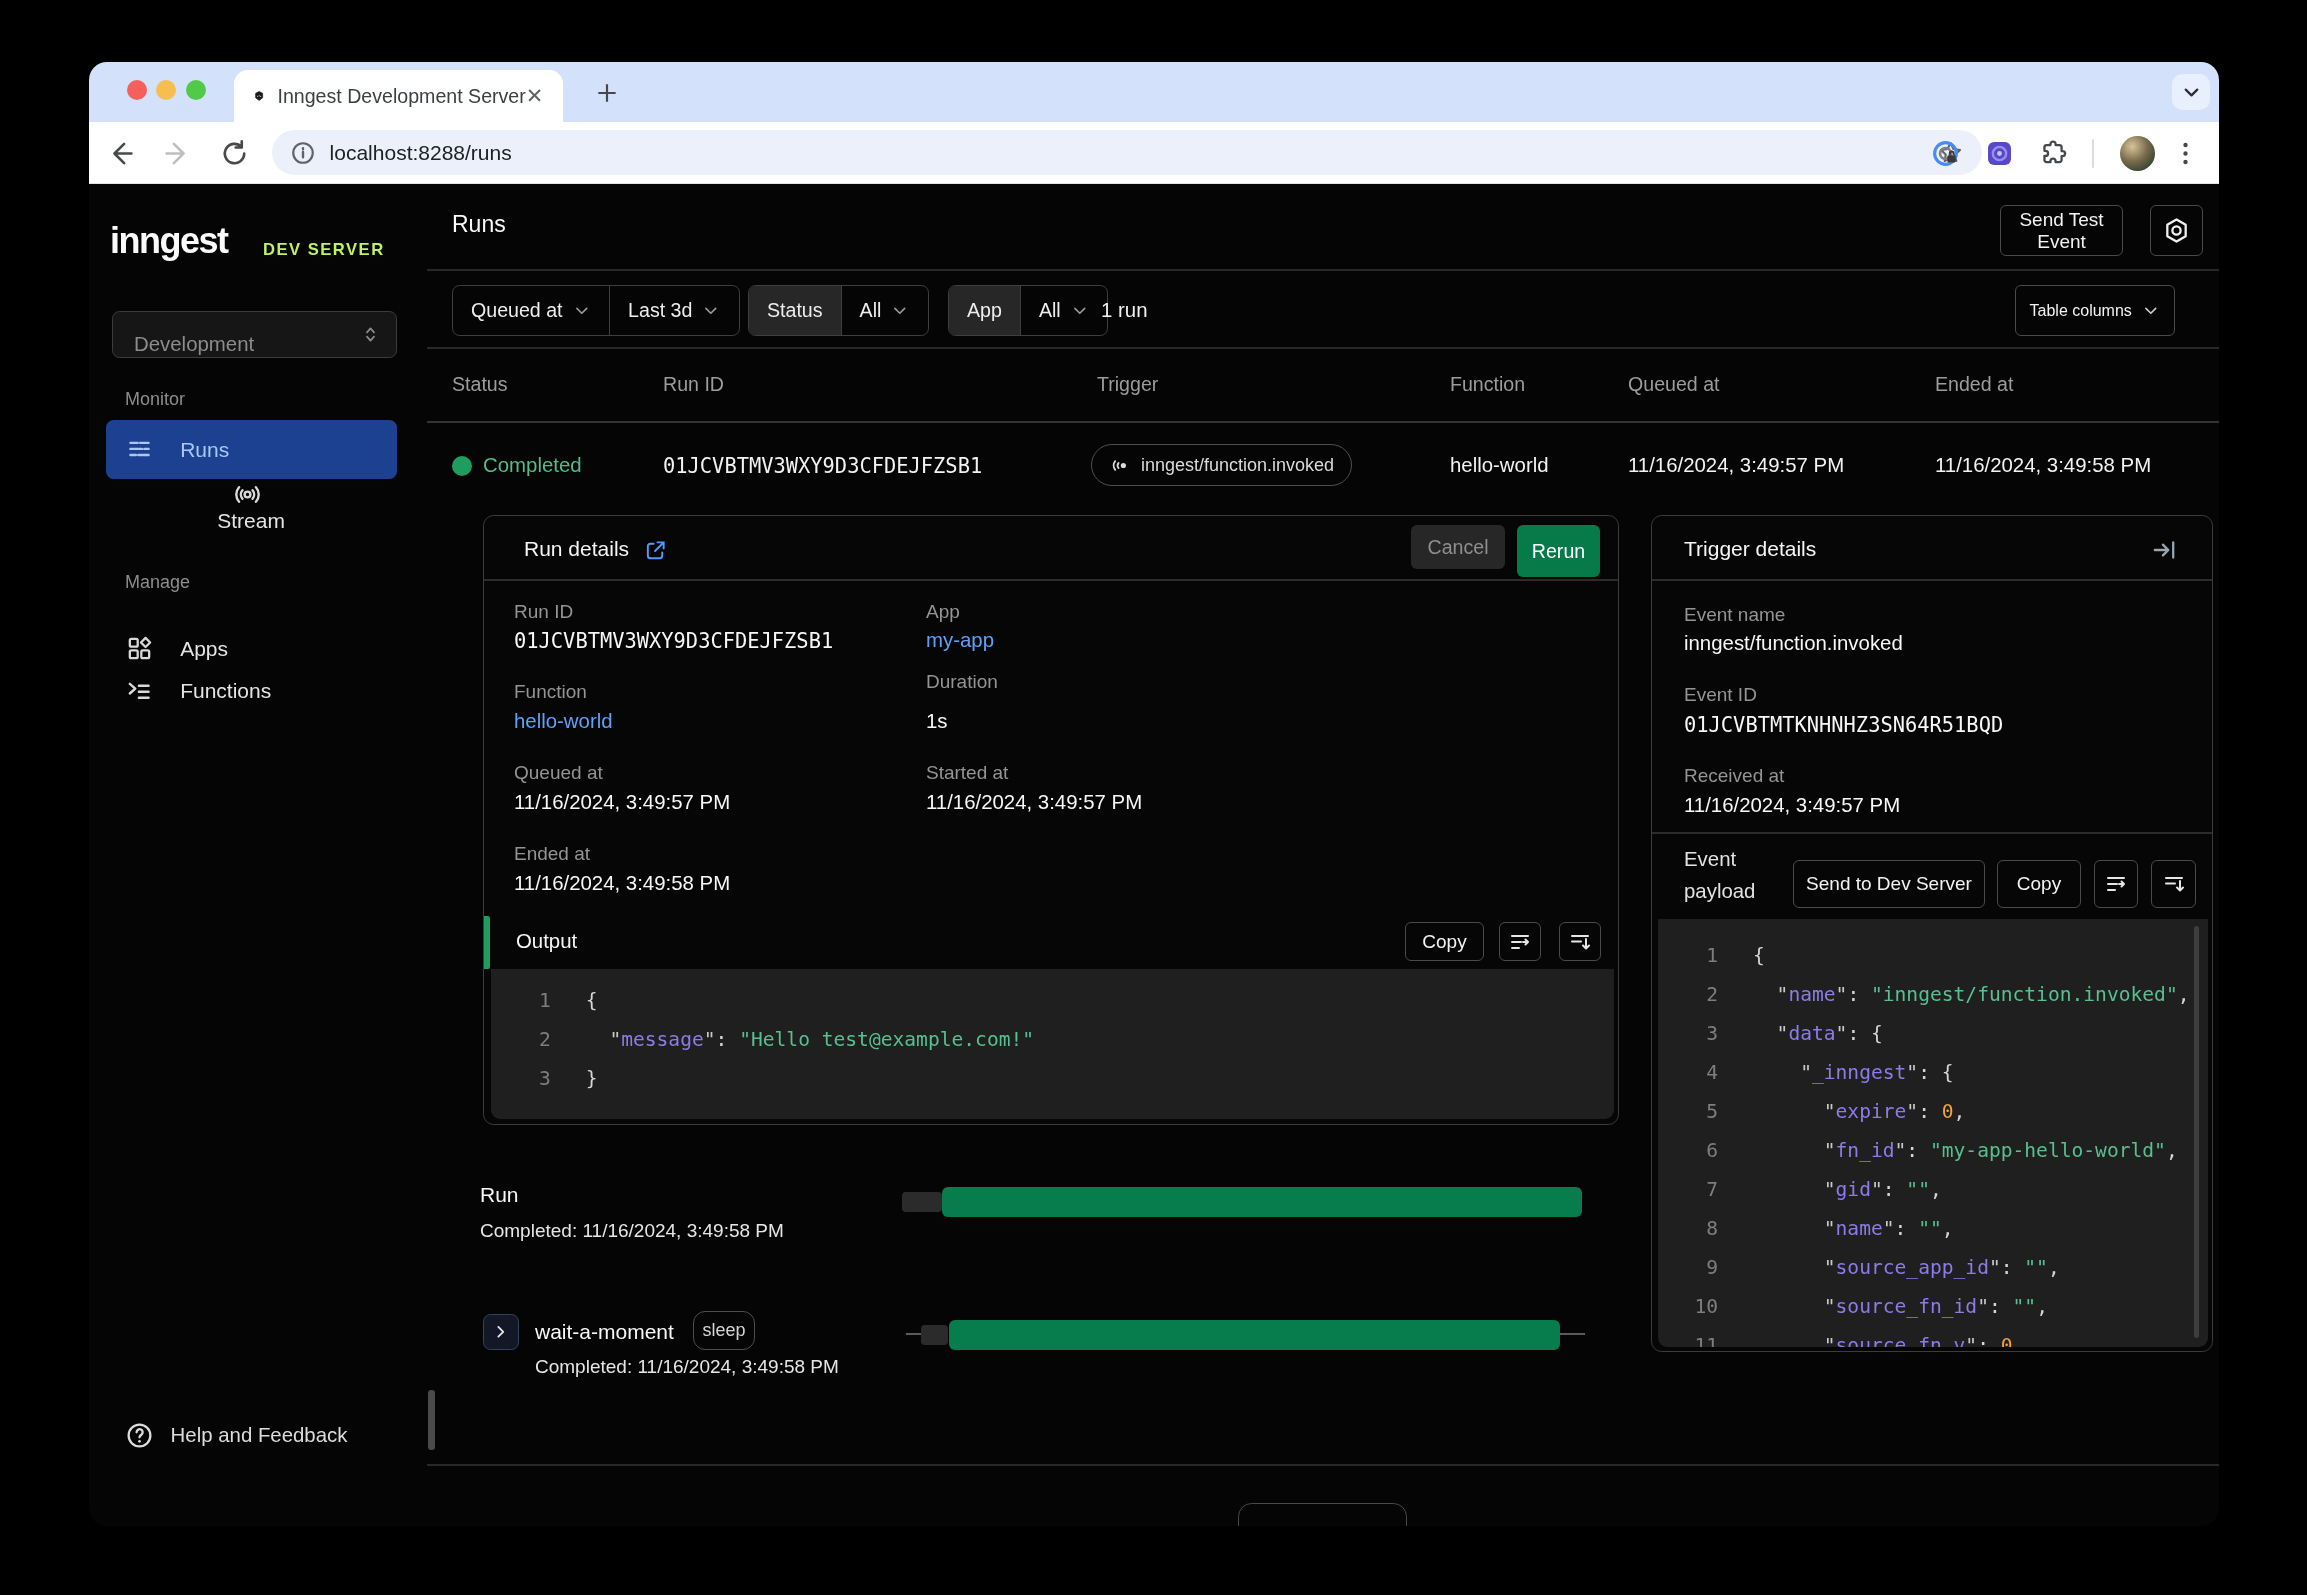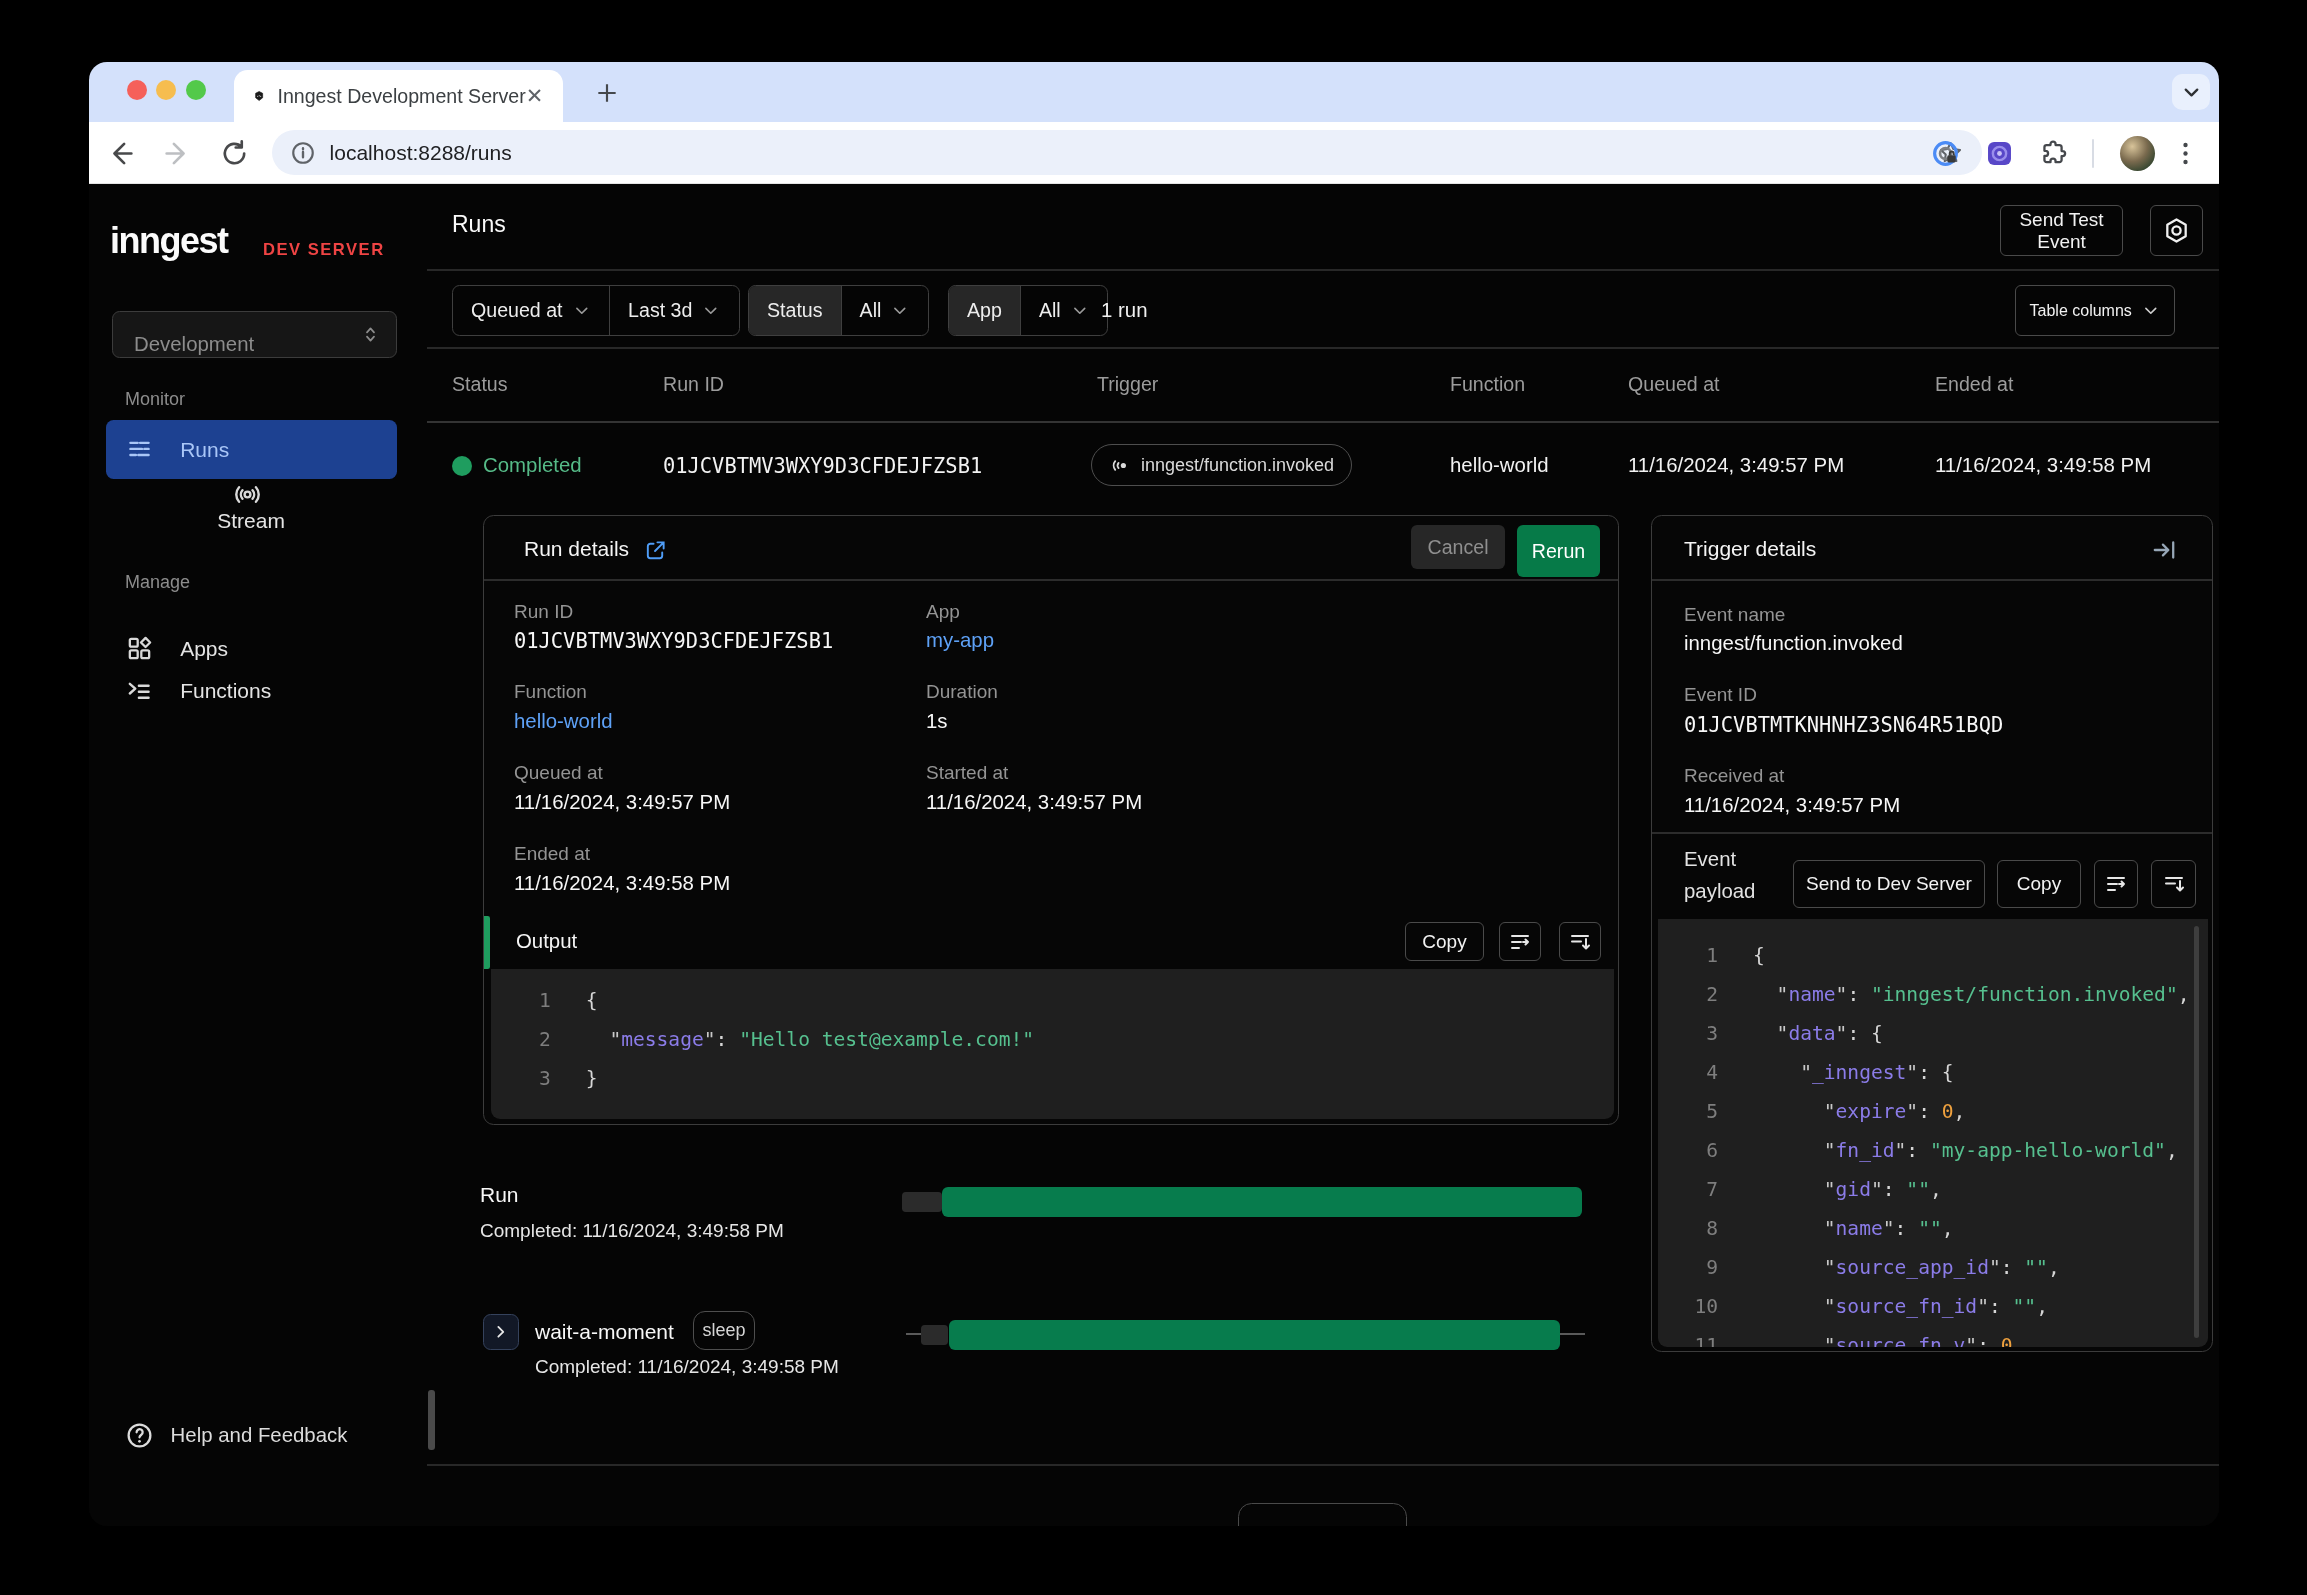"DEV SERVER" .envbadge { color: #ef4444 -> #bef264 }
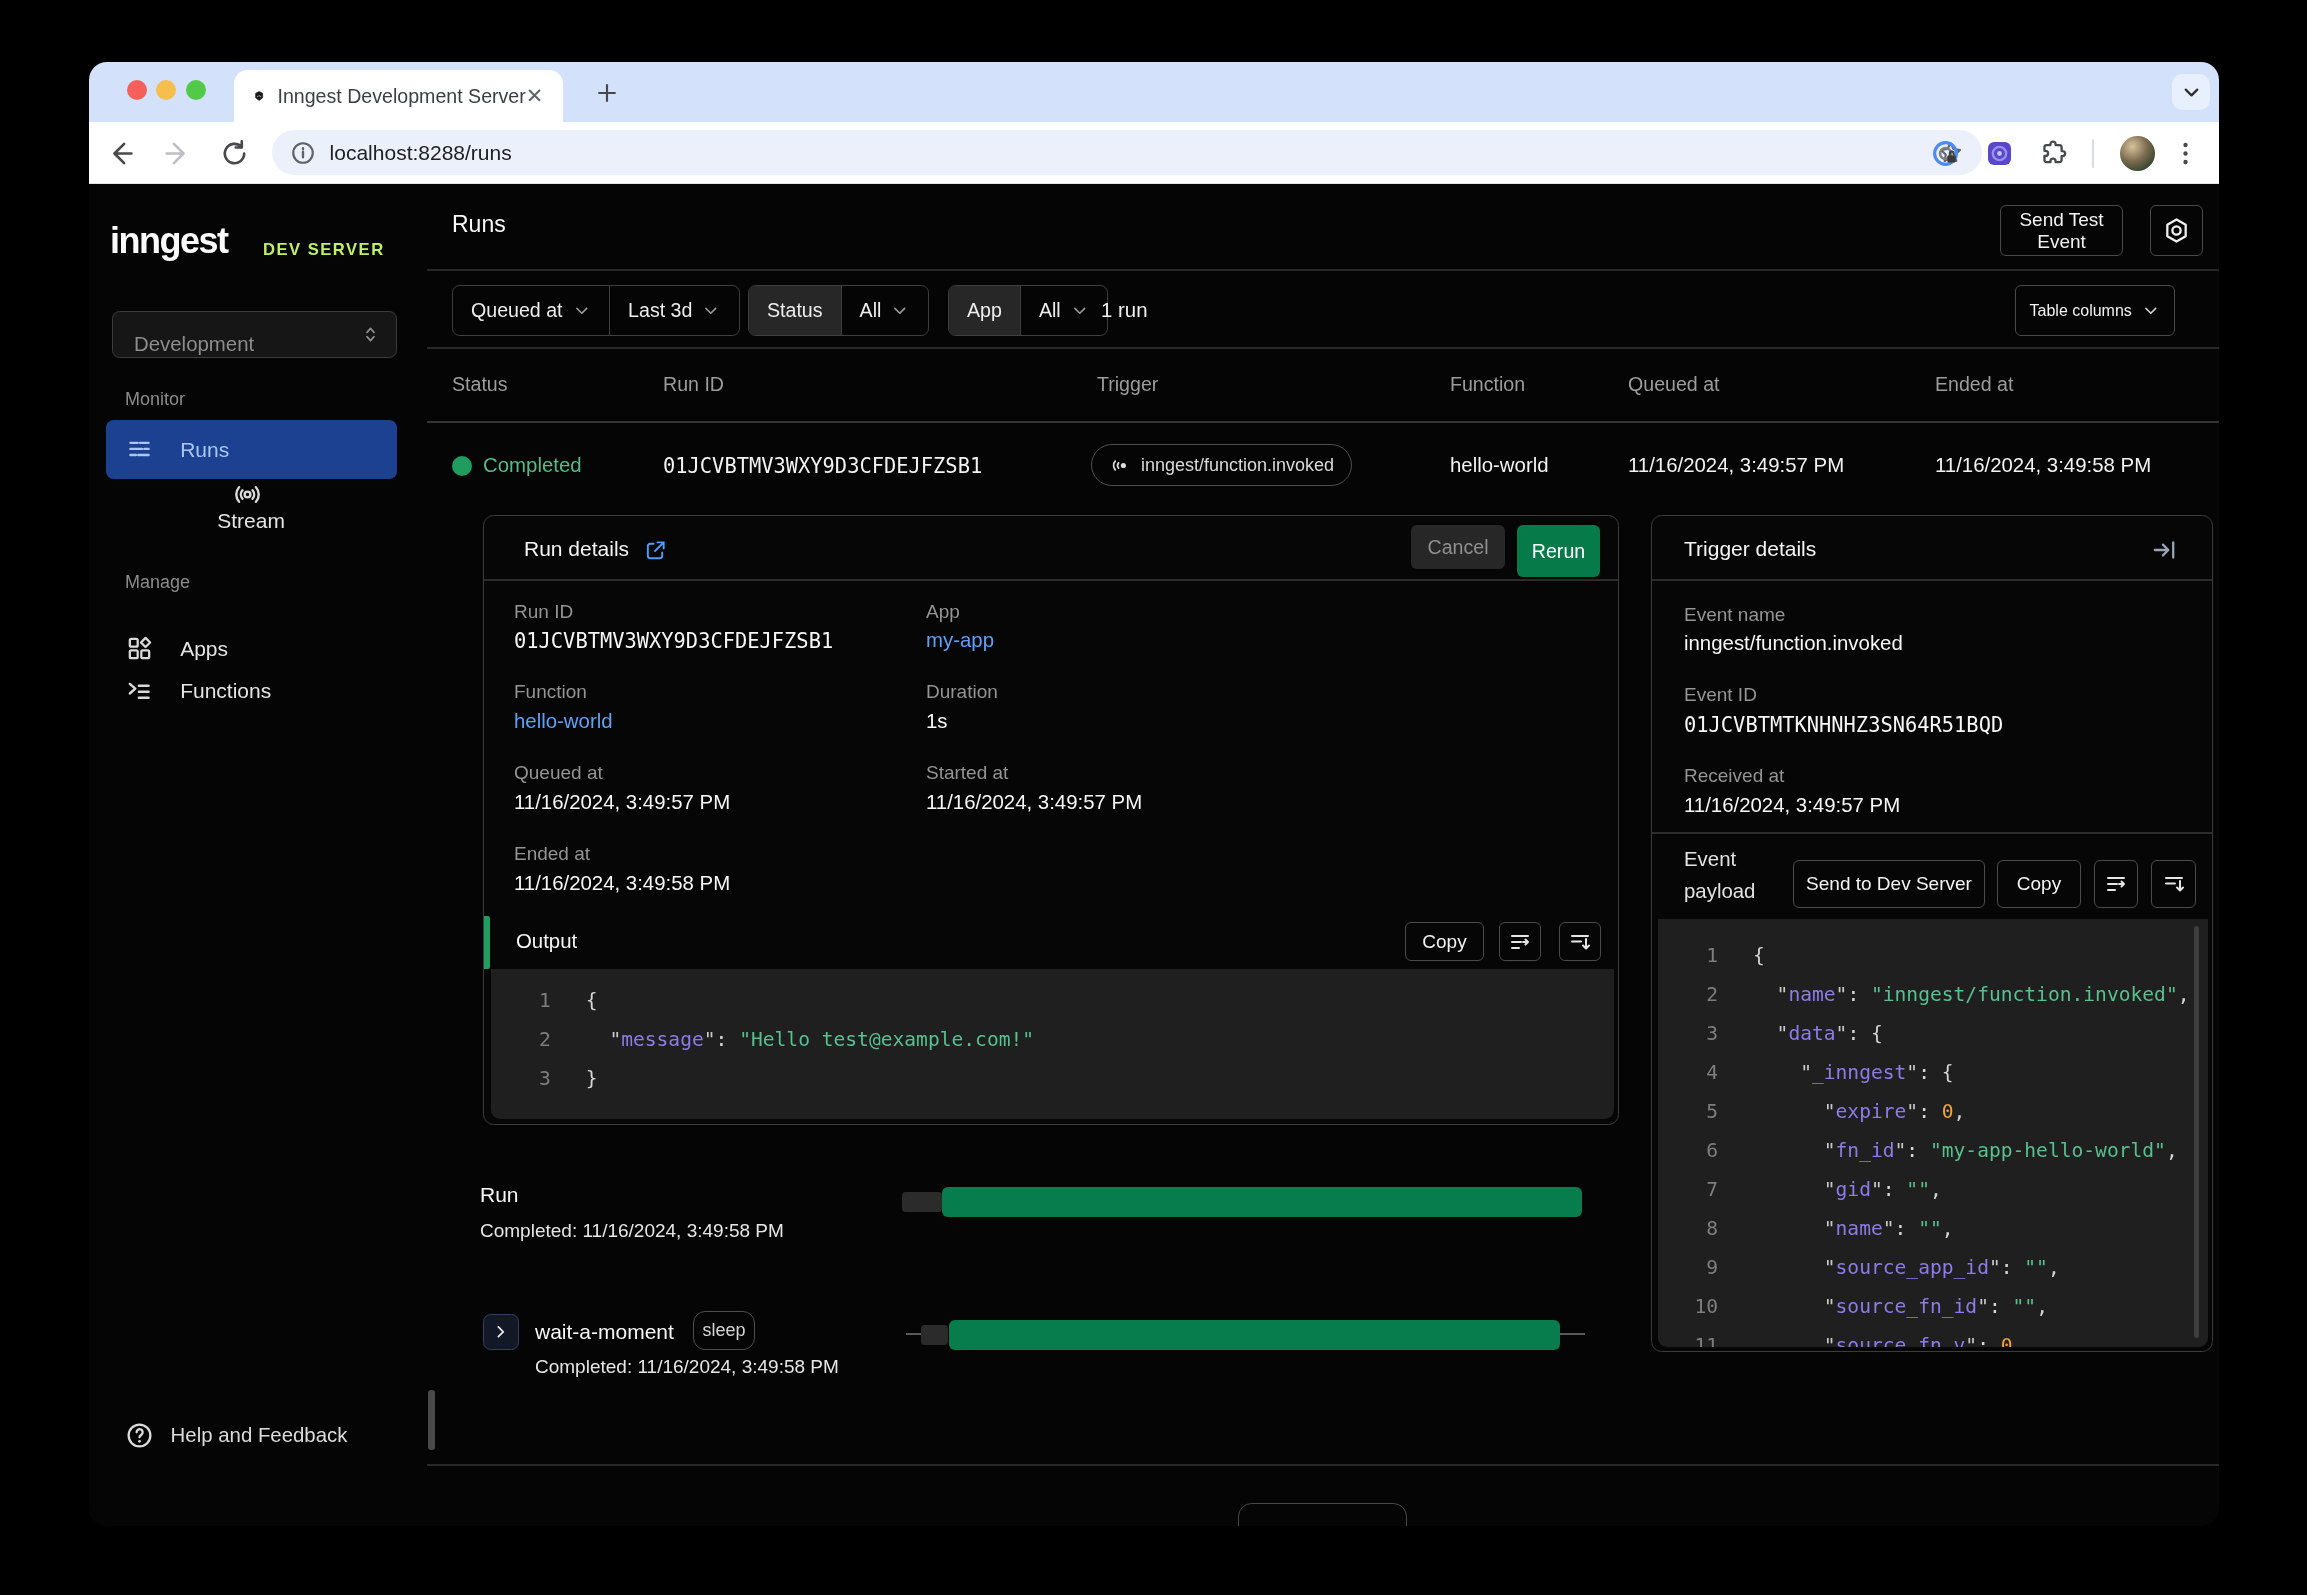"Duration" span.flabel { top: 165px -> 155px }
